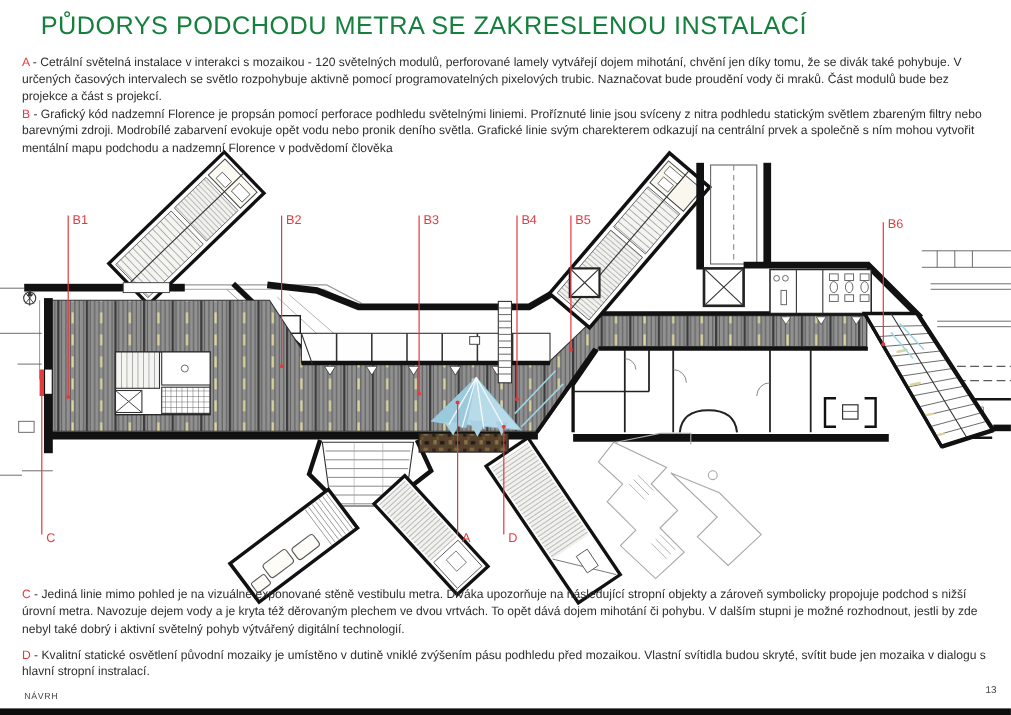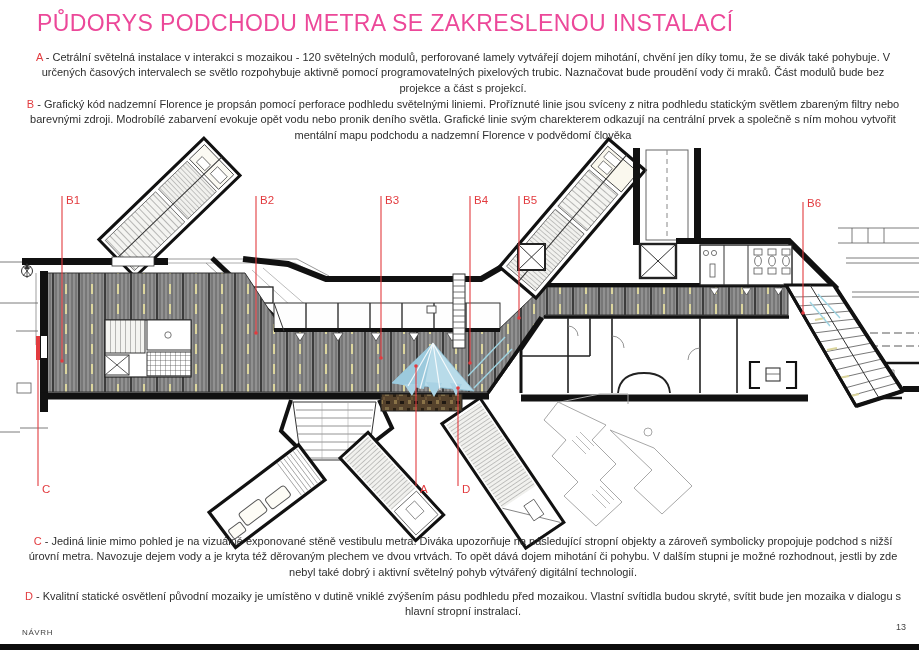"PŮDORYS PODCHODU METRA SE ZAKRESLENOU" .page-title { color: #ec4899 -> #15803d }
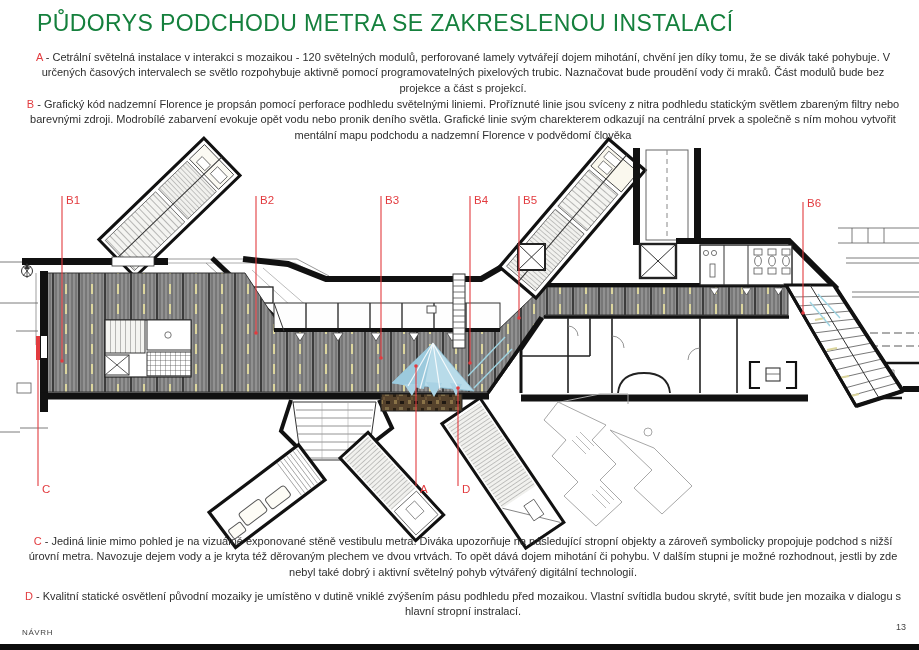"A - Cetrální světelná instalace" .para { text-align: center -> left }
